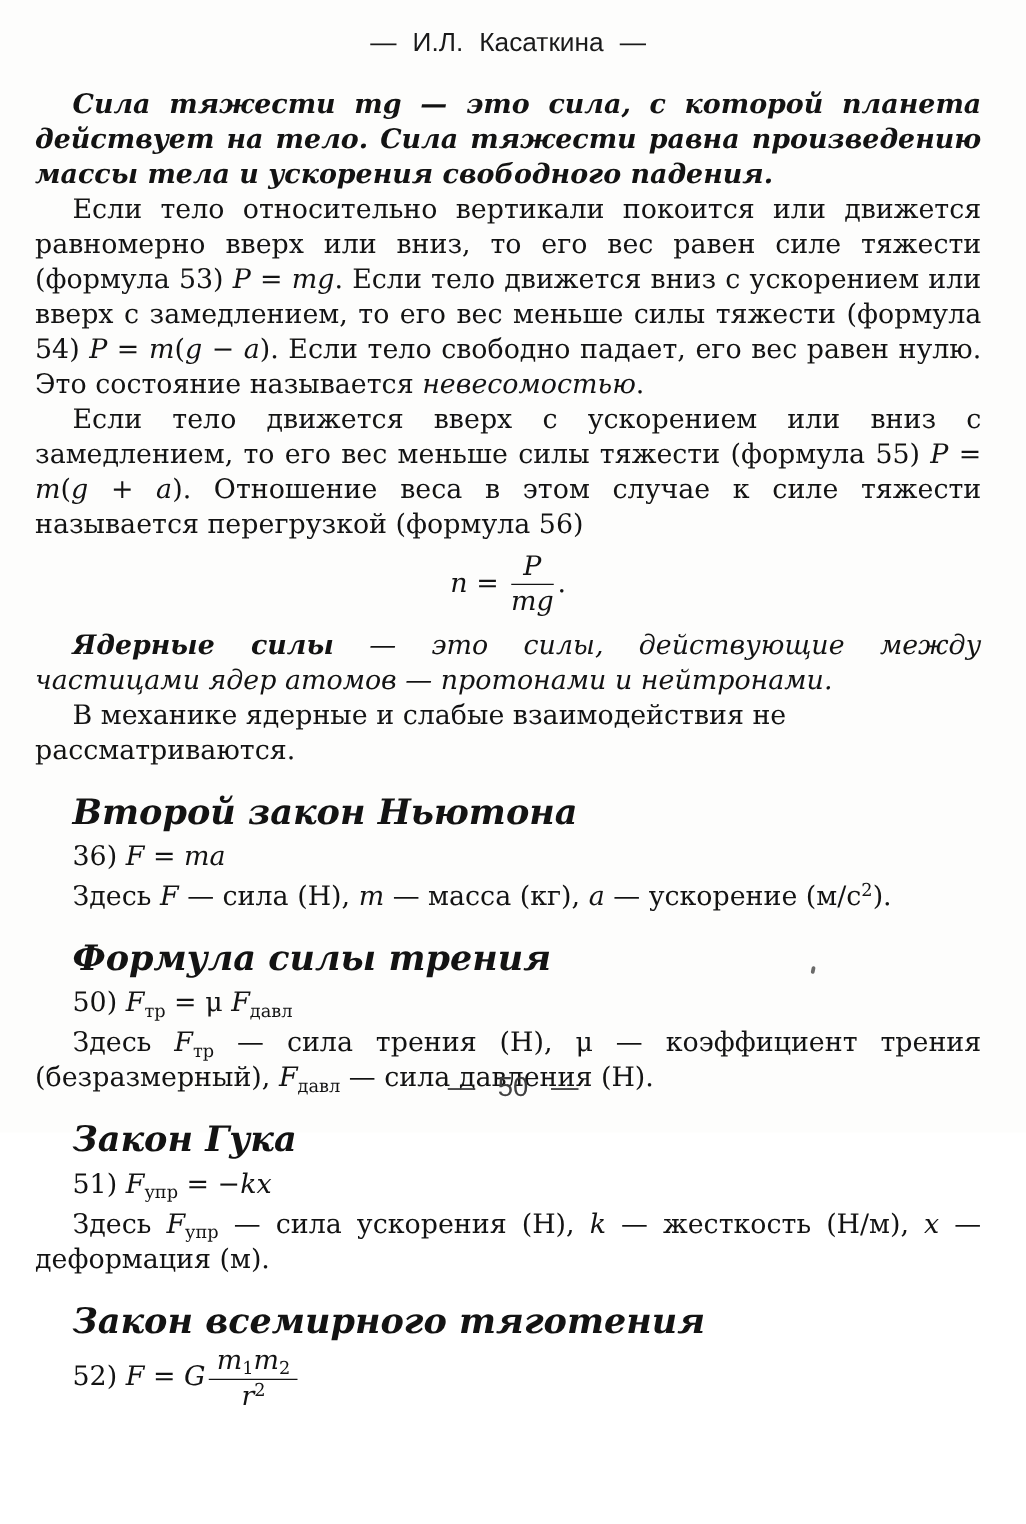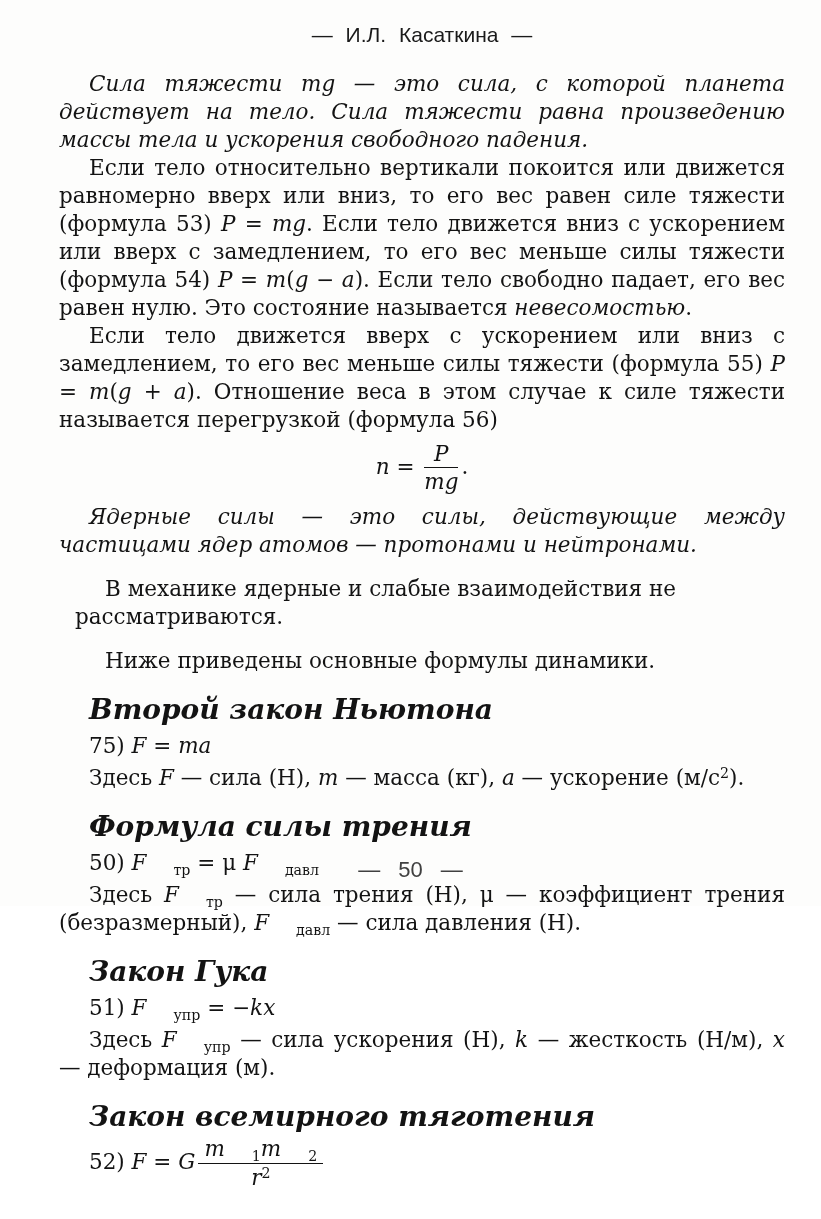"— И.Л. Касаткина —" .page { padding: 22px 36px 0 59px -> 22px 36px 0 28px }
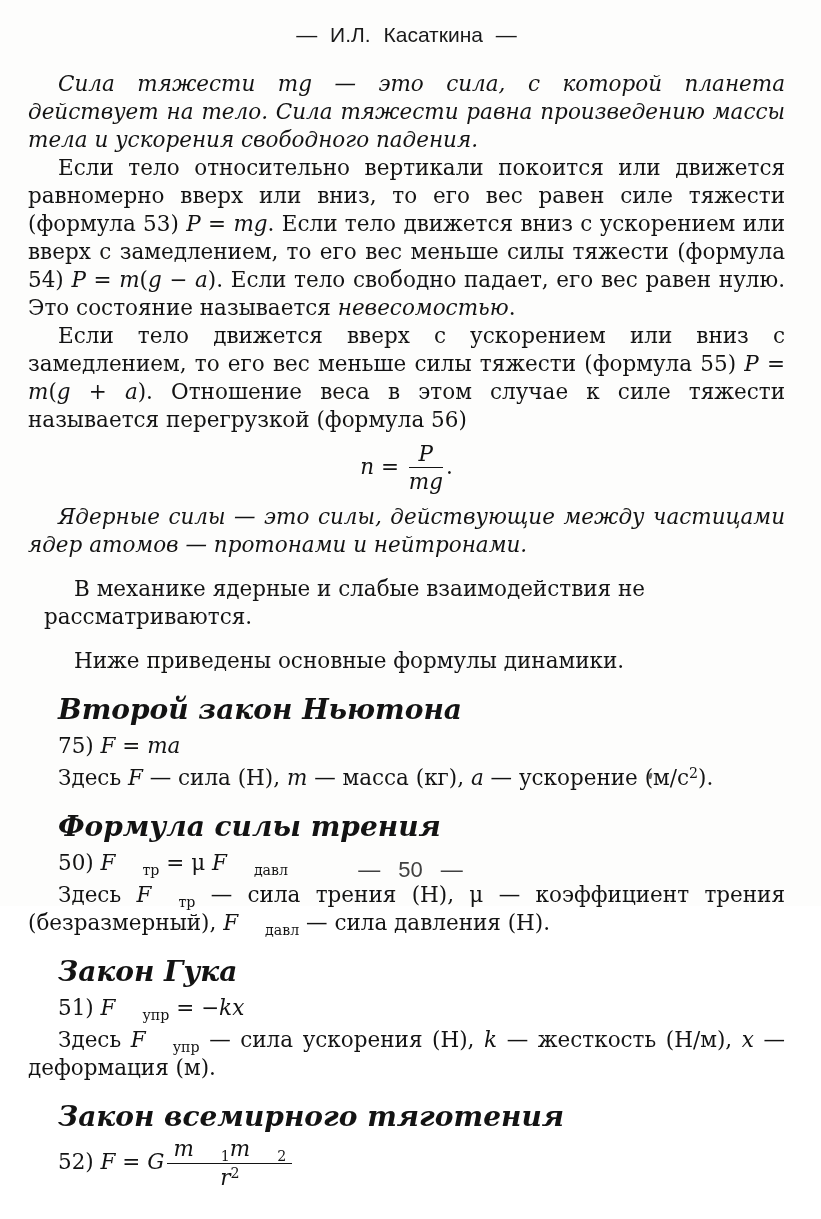"Сила тяжести mg — это" .r-bi { font-weight: normal -> bold }
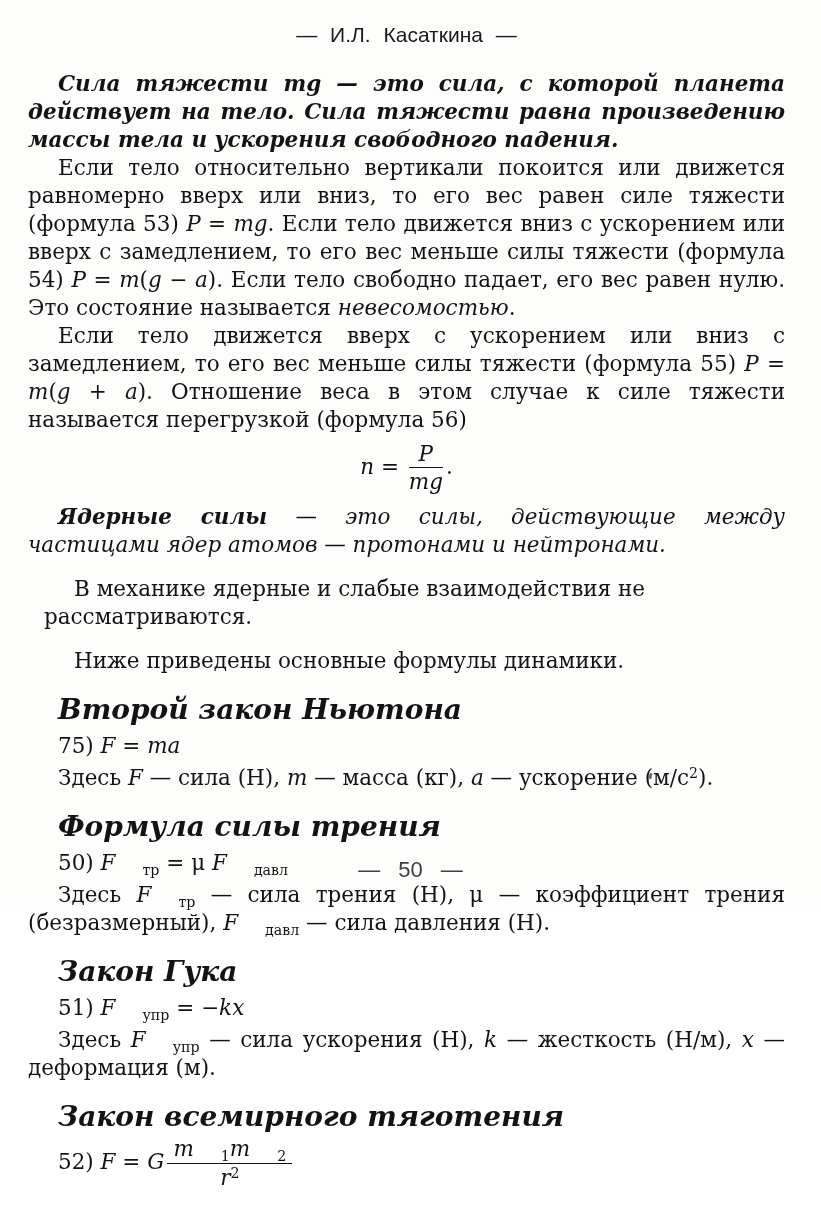"В механике ядерные и слабые" p.single { margin: 16px -> 0 }
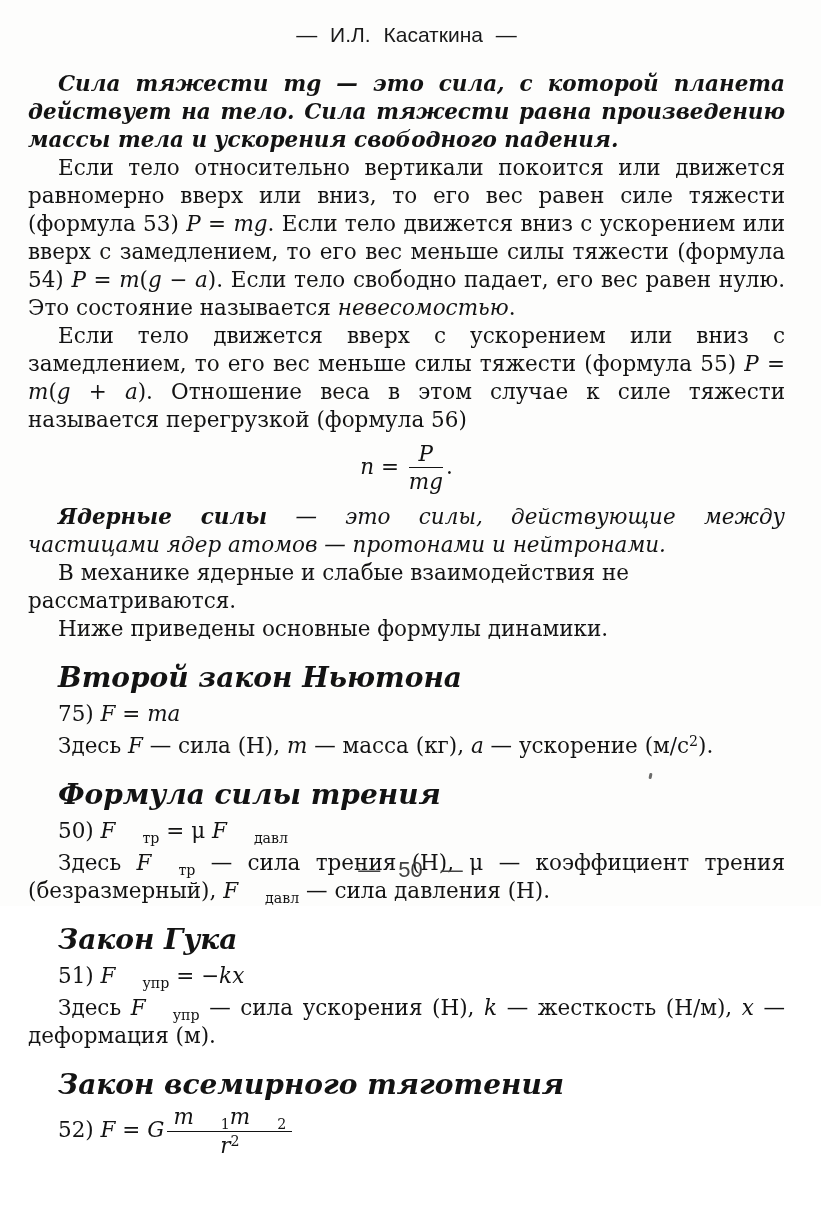"Ниже приведены основные формулы" p.single { html: <p><span>Ниже приведены основные формулы динамики.</span></p> -> none }
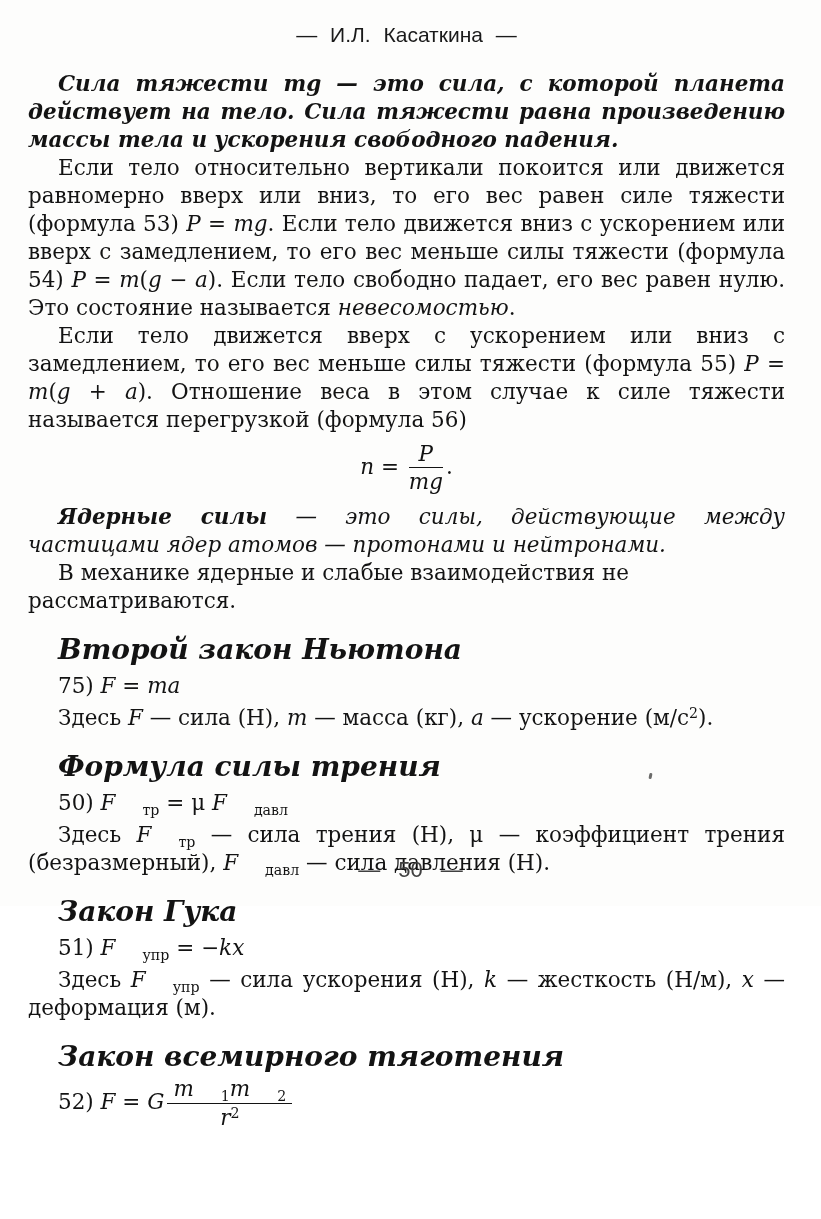"75)" span.r-n { text: 75 -> 36 }
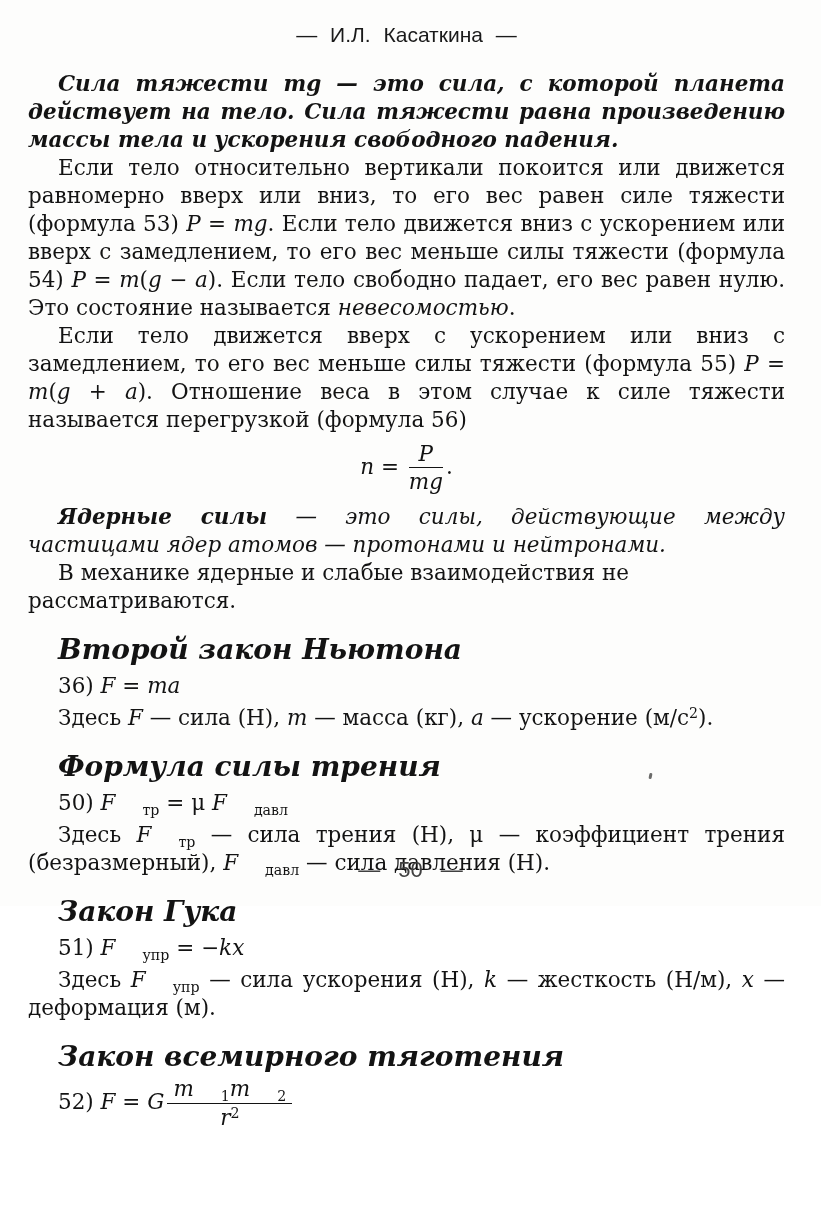"тр" .r-sub { margin-left: 27px -> none }
